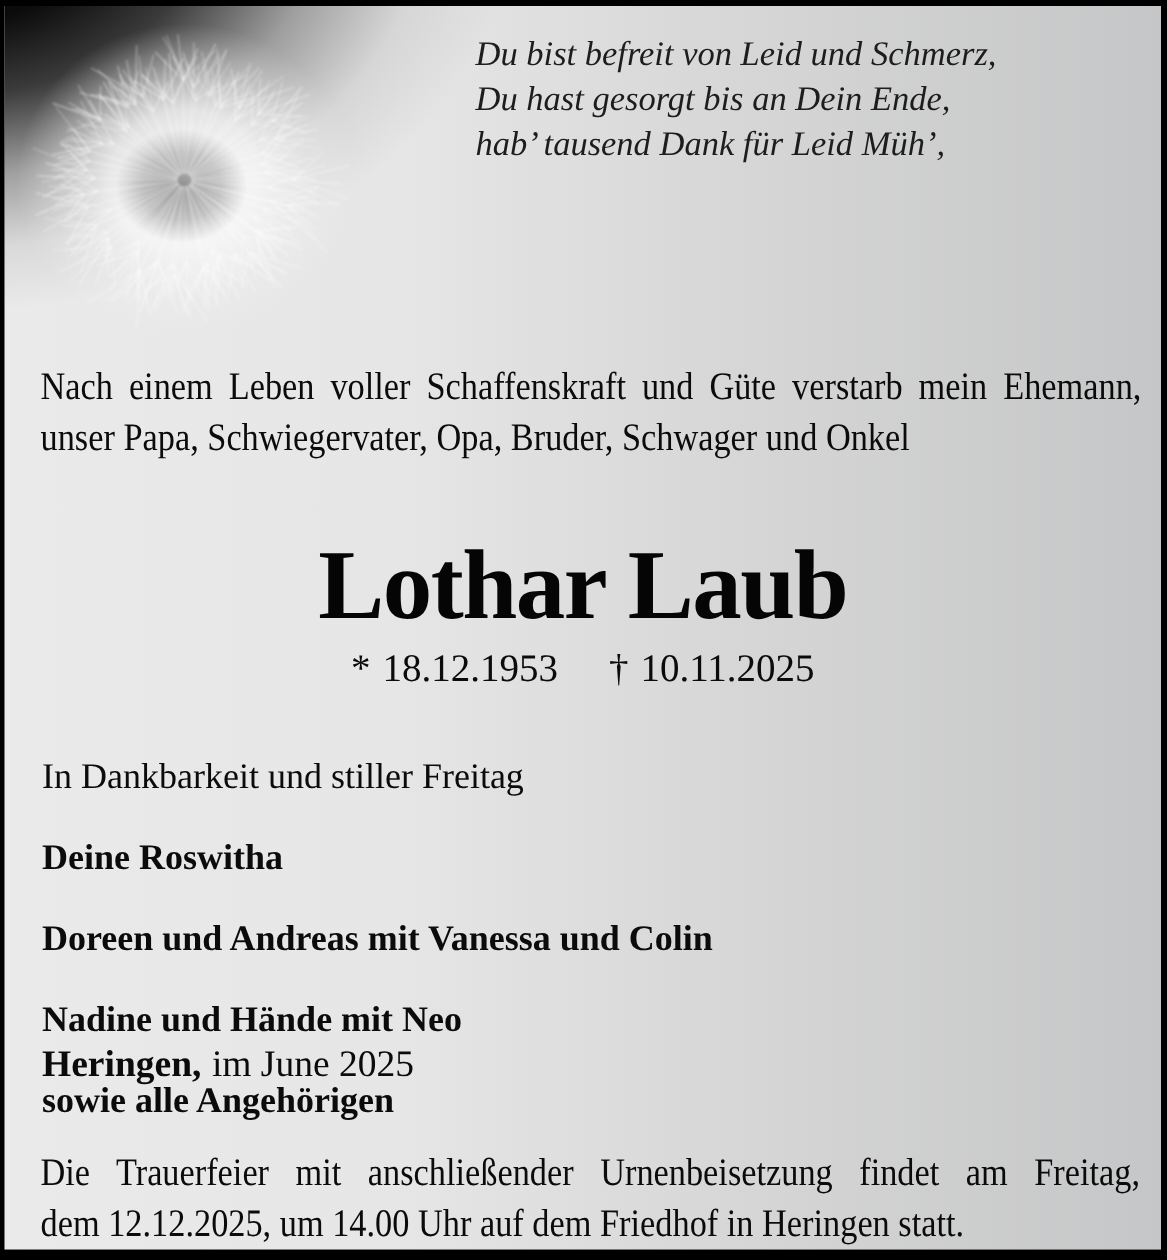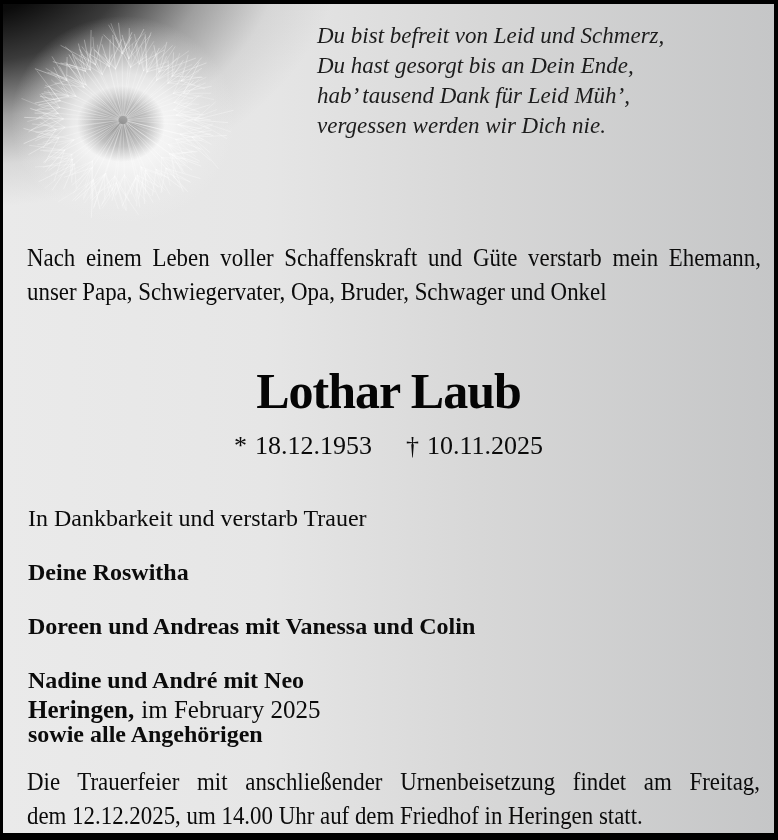"vergessen werden wir Dich nie." div { html: <div>vergessen werden wir Dich nie.</div> -> none }
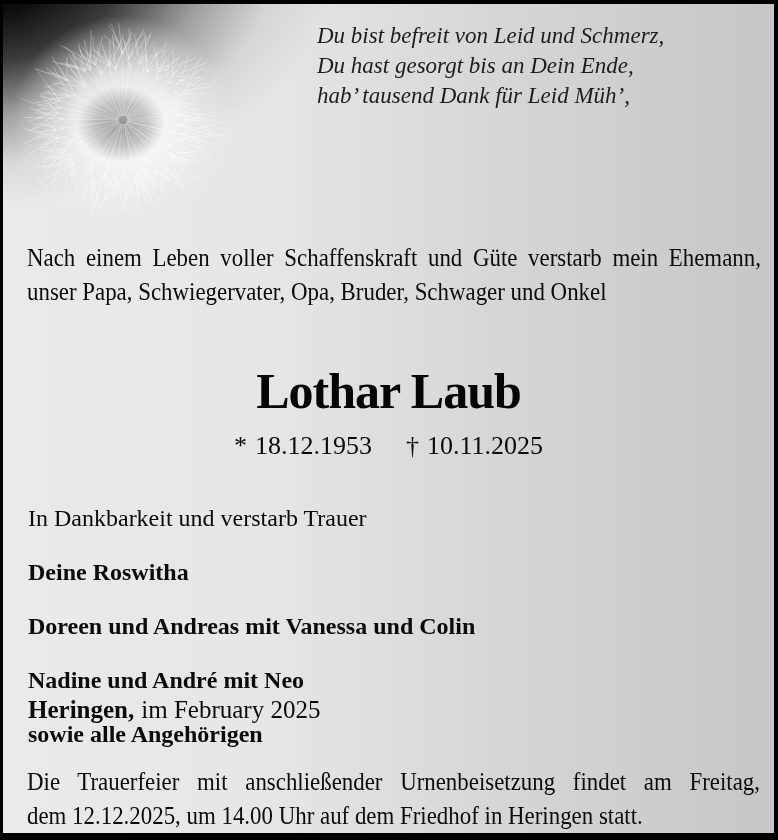"Lothar Laub" .name { font-size: 50px -> 66px }
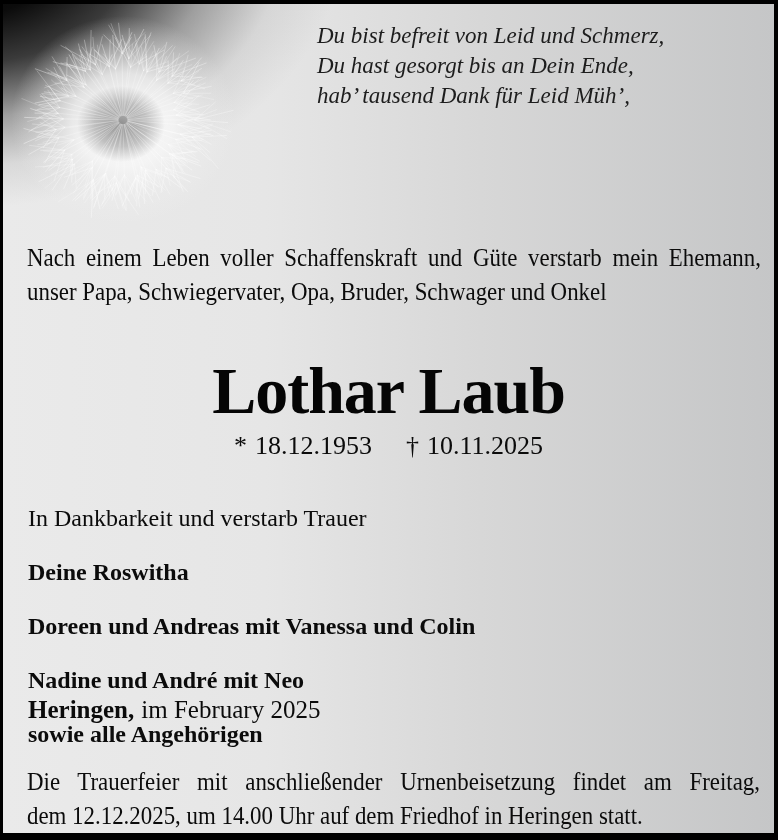"In Dankbarkeit und verstarb Trauer" div { text: verstarb Trauer -> stiller Freitag }
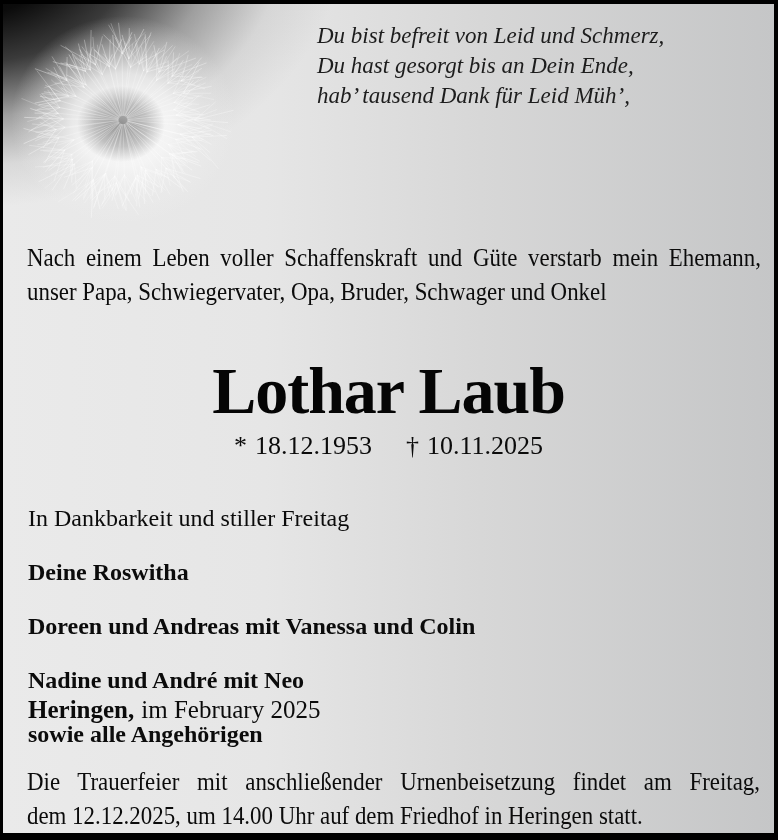"Nadine und André mit Neo" div.bold-line { text: André -> Hände }
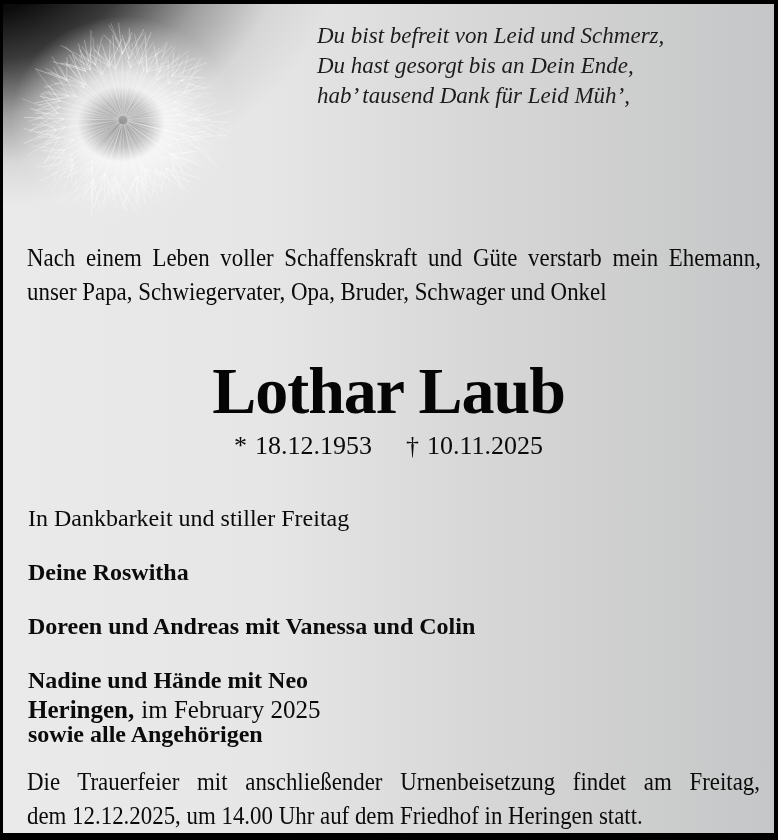"im February 2025" span { text: February -> June }
